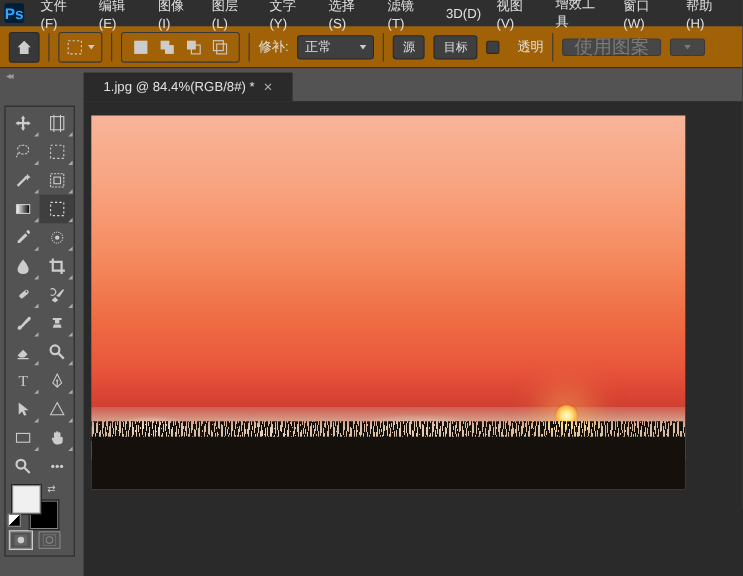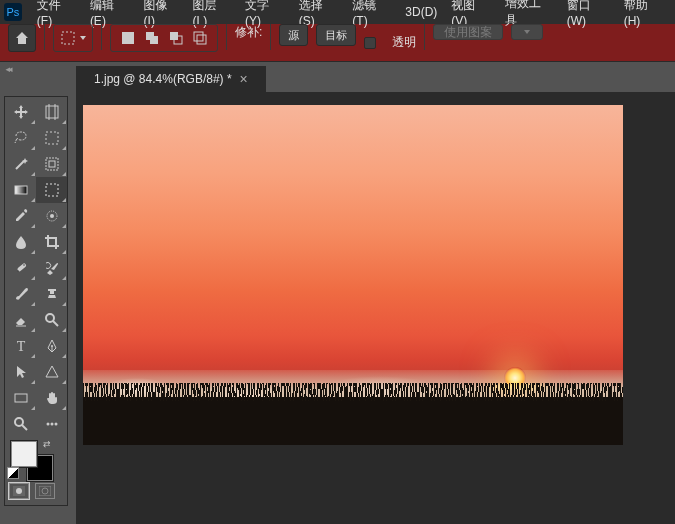"Ps" .ps-logo { font-size: 11px -> 14px; font-weight: normal -> bold }
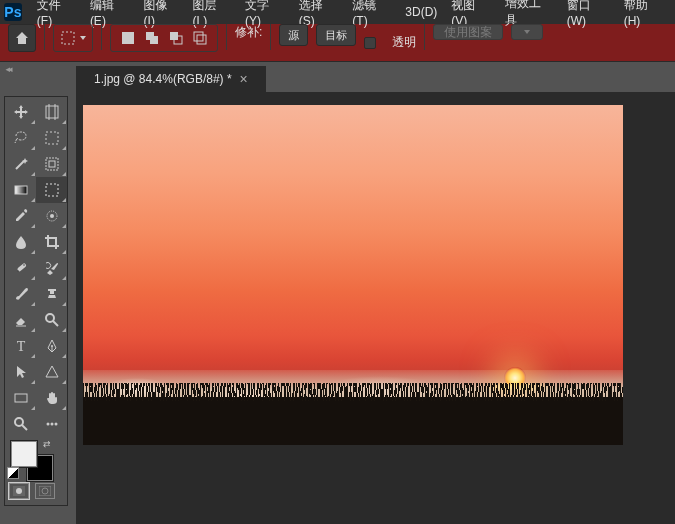"修补:" .options-bar { align-items: none -> center; background: #7f1d1d -> #a16207 }
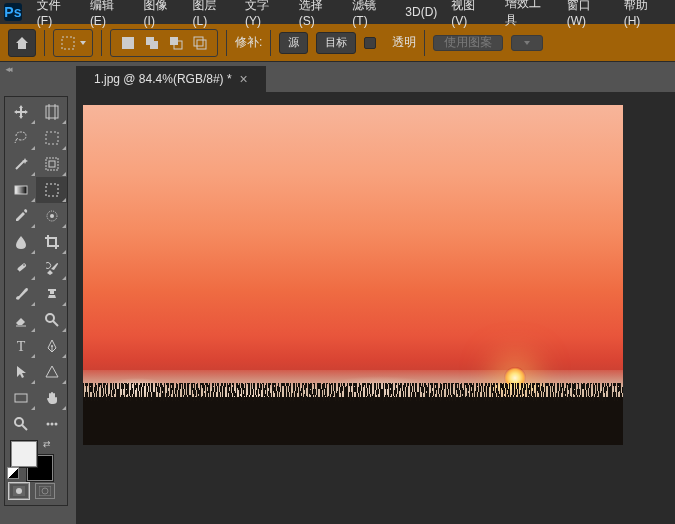"正常" div.select { html: none -> <div> <span>正常</span> <span></span> </div> }
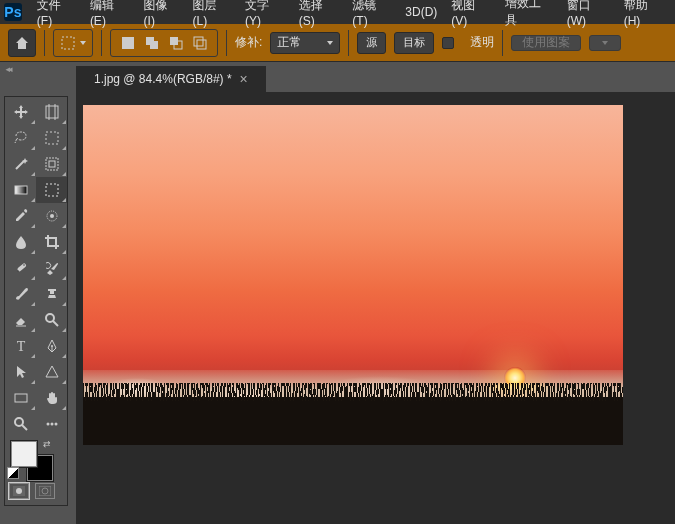"使用图案" .disabled-btn { font-size: 12px -> 17px }
